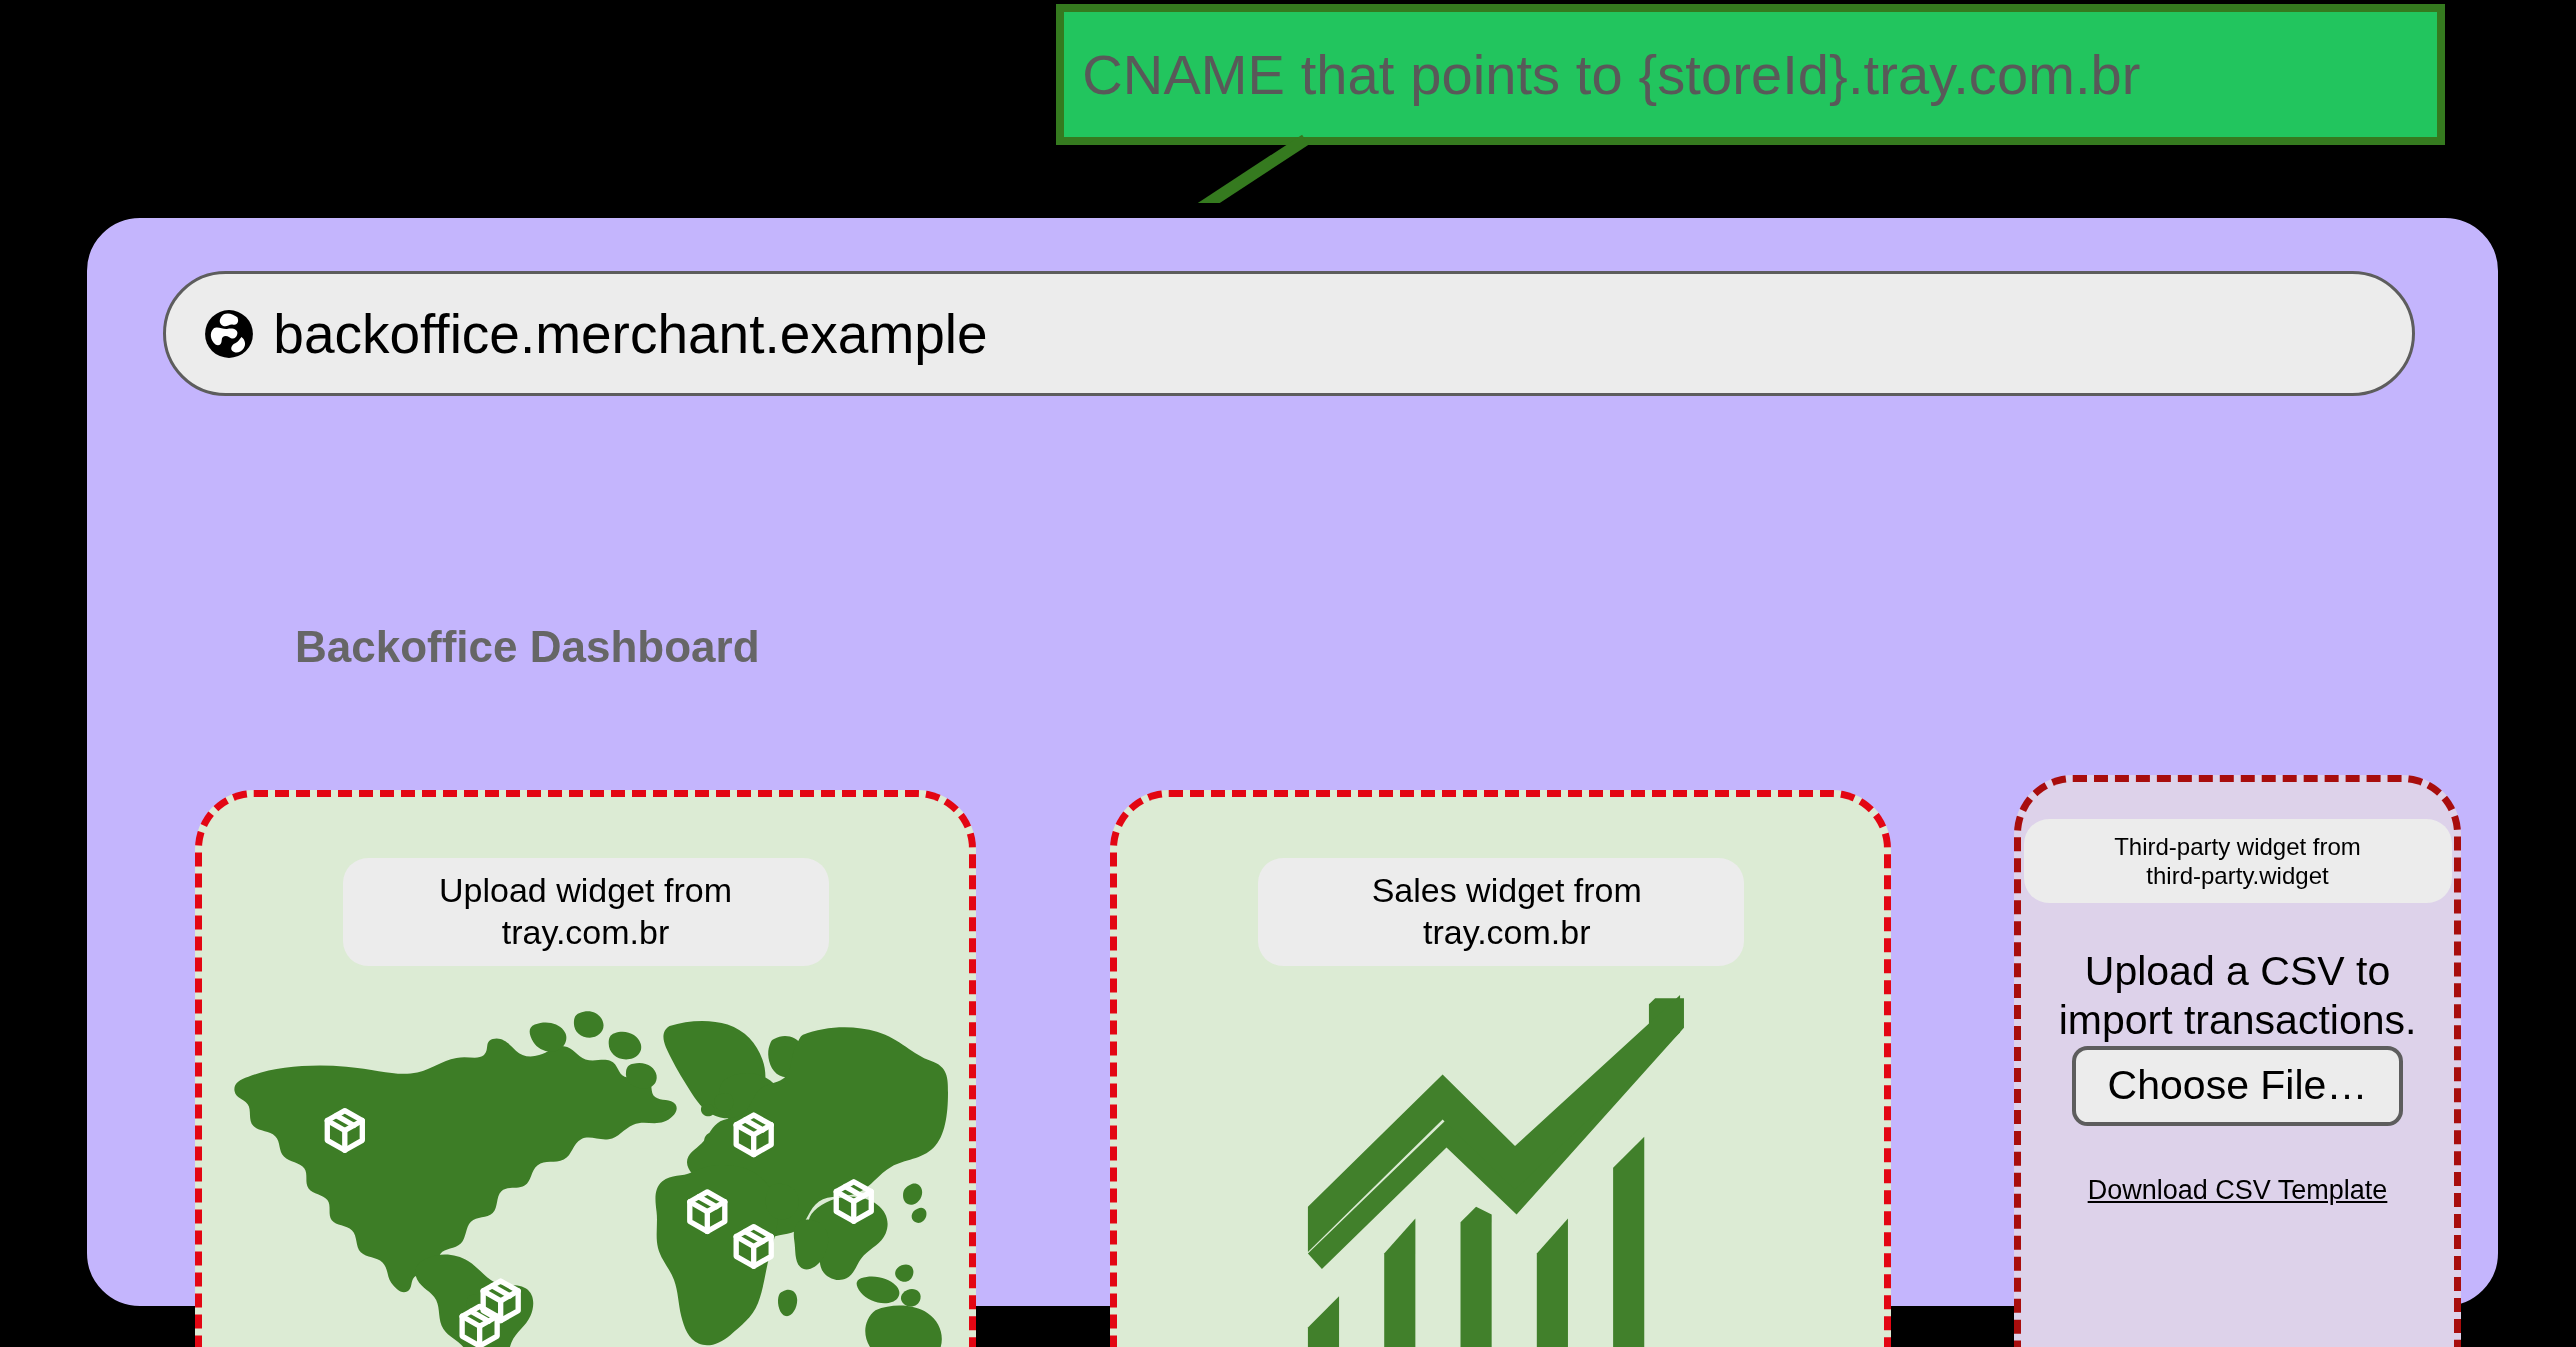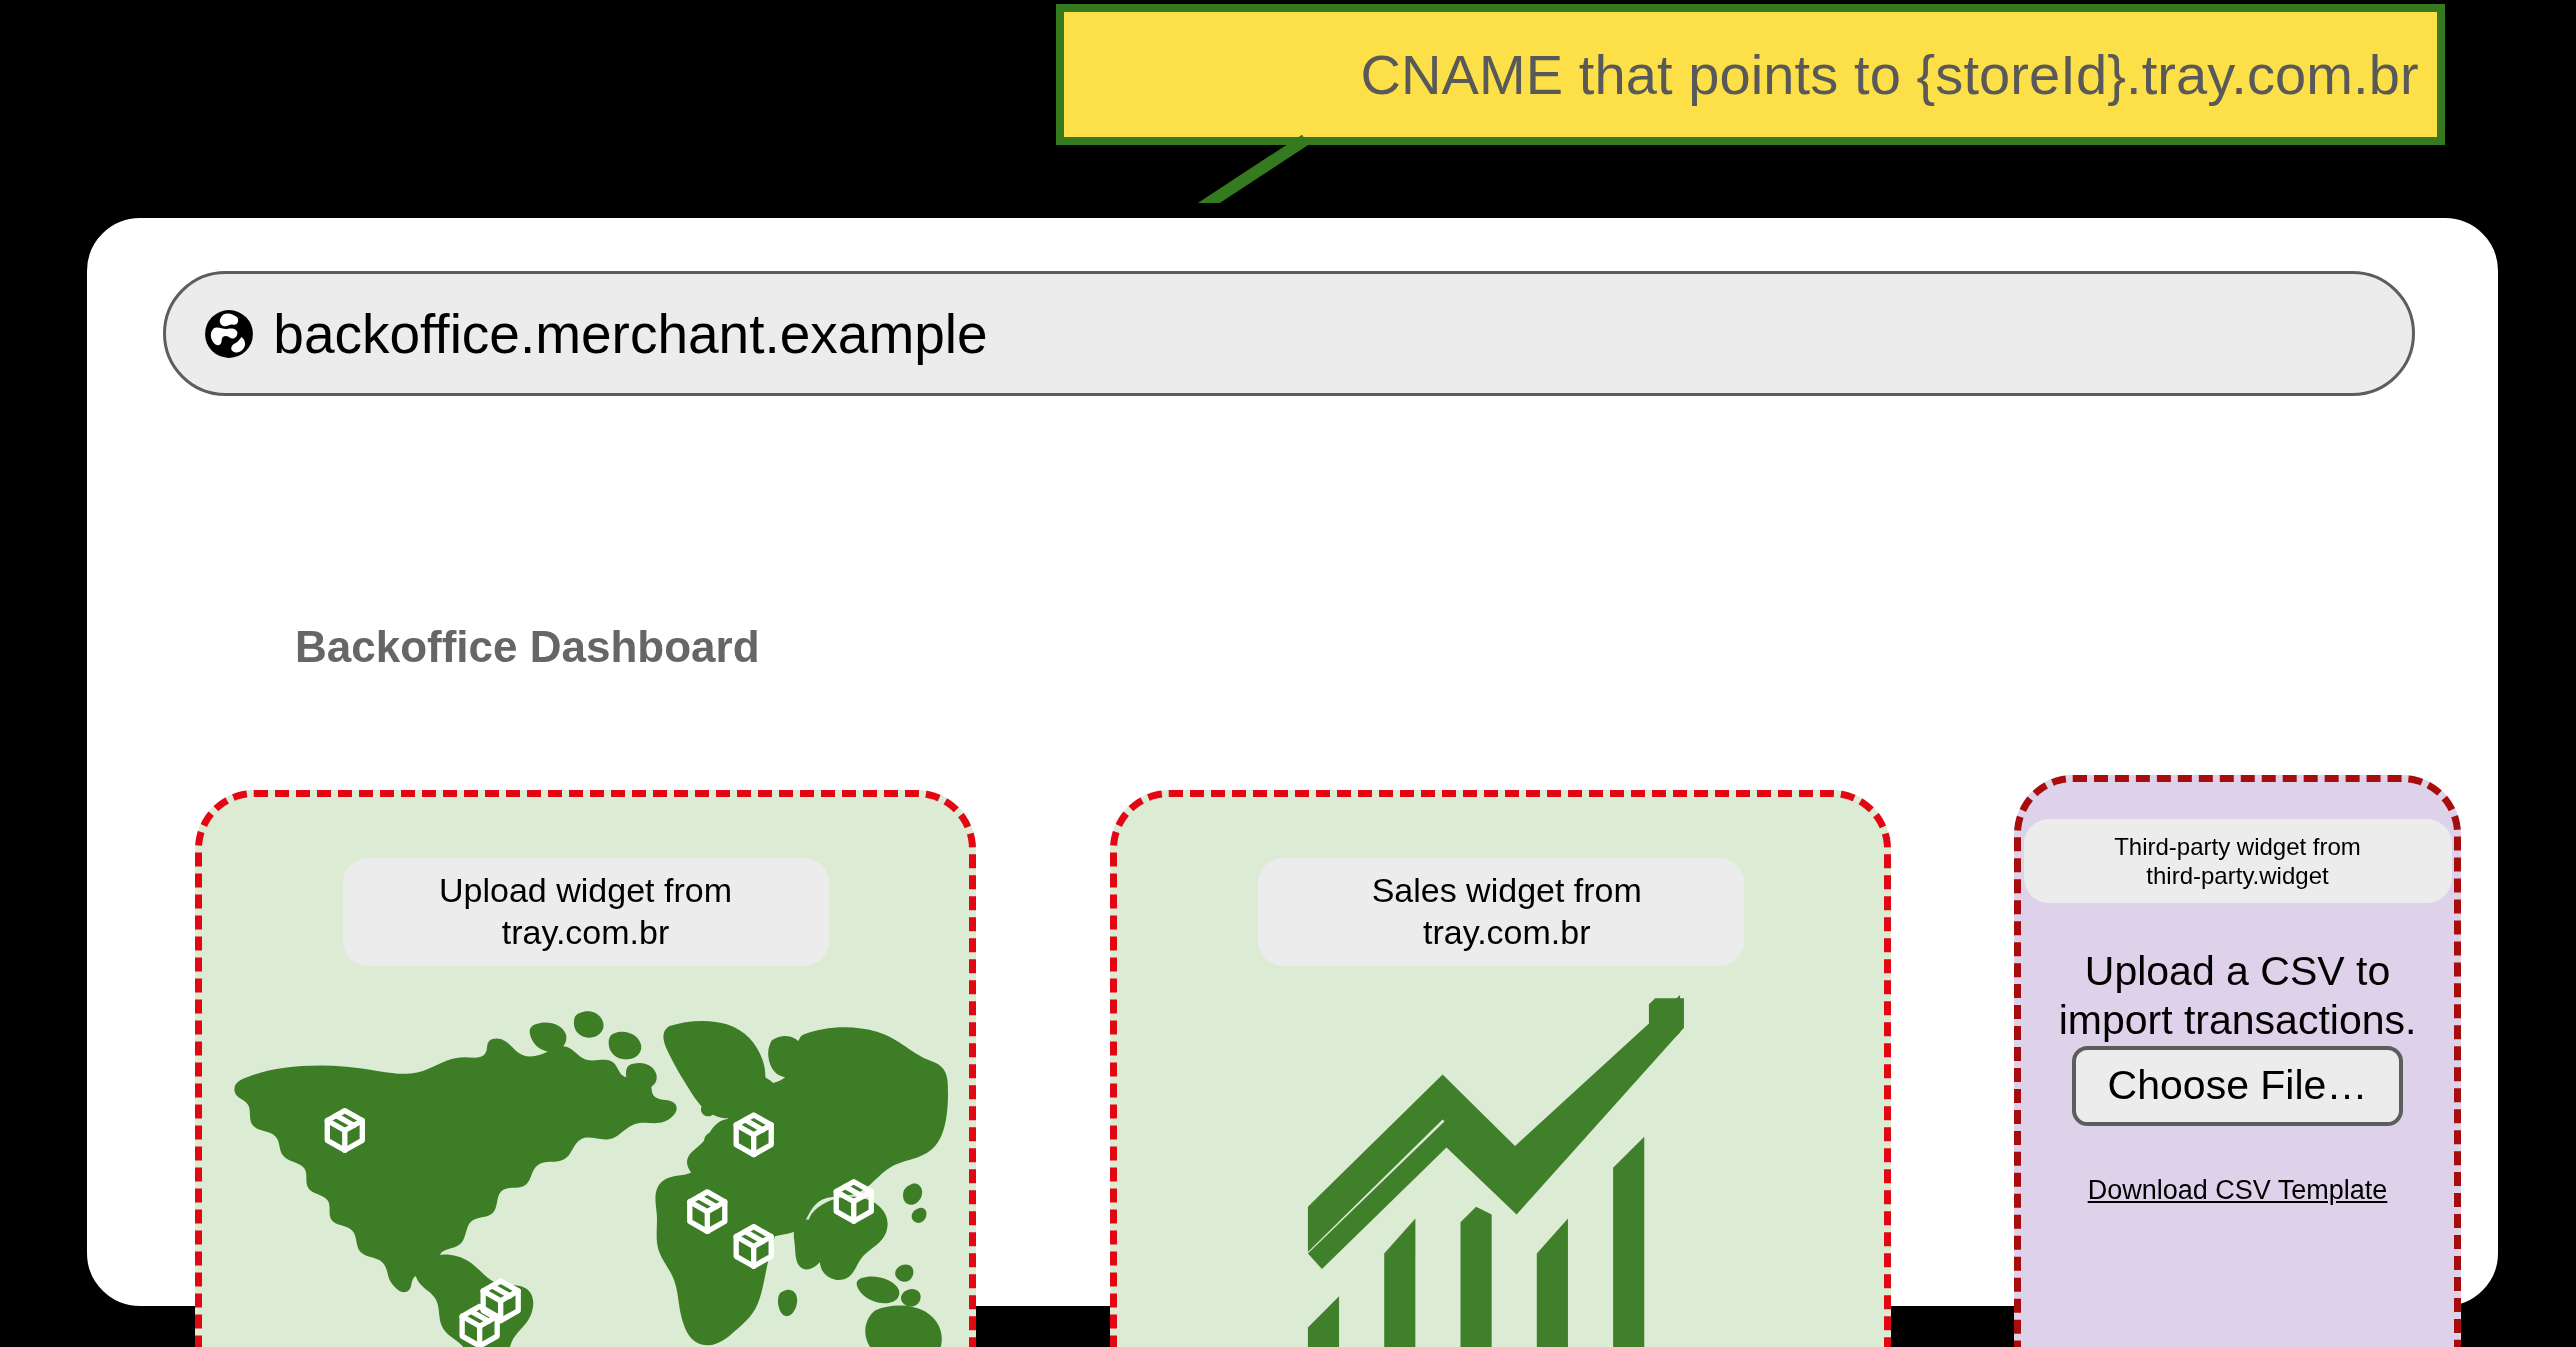"CNAME that points to" #callout-box { background: #fde047 -> #22c55e; justify-content: flex-end -> flex-start }
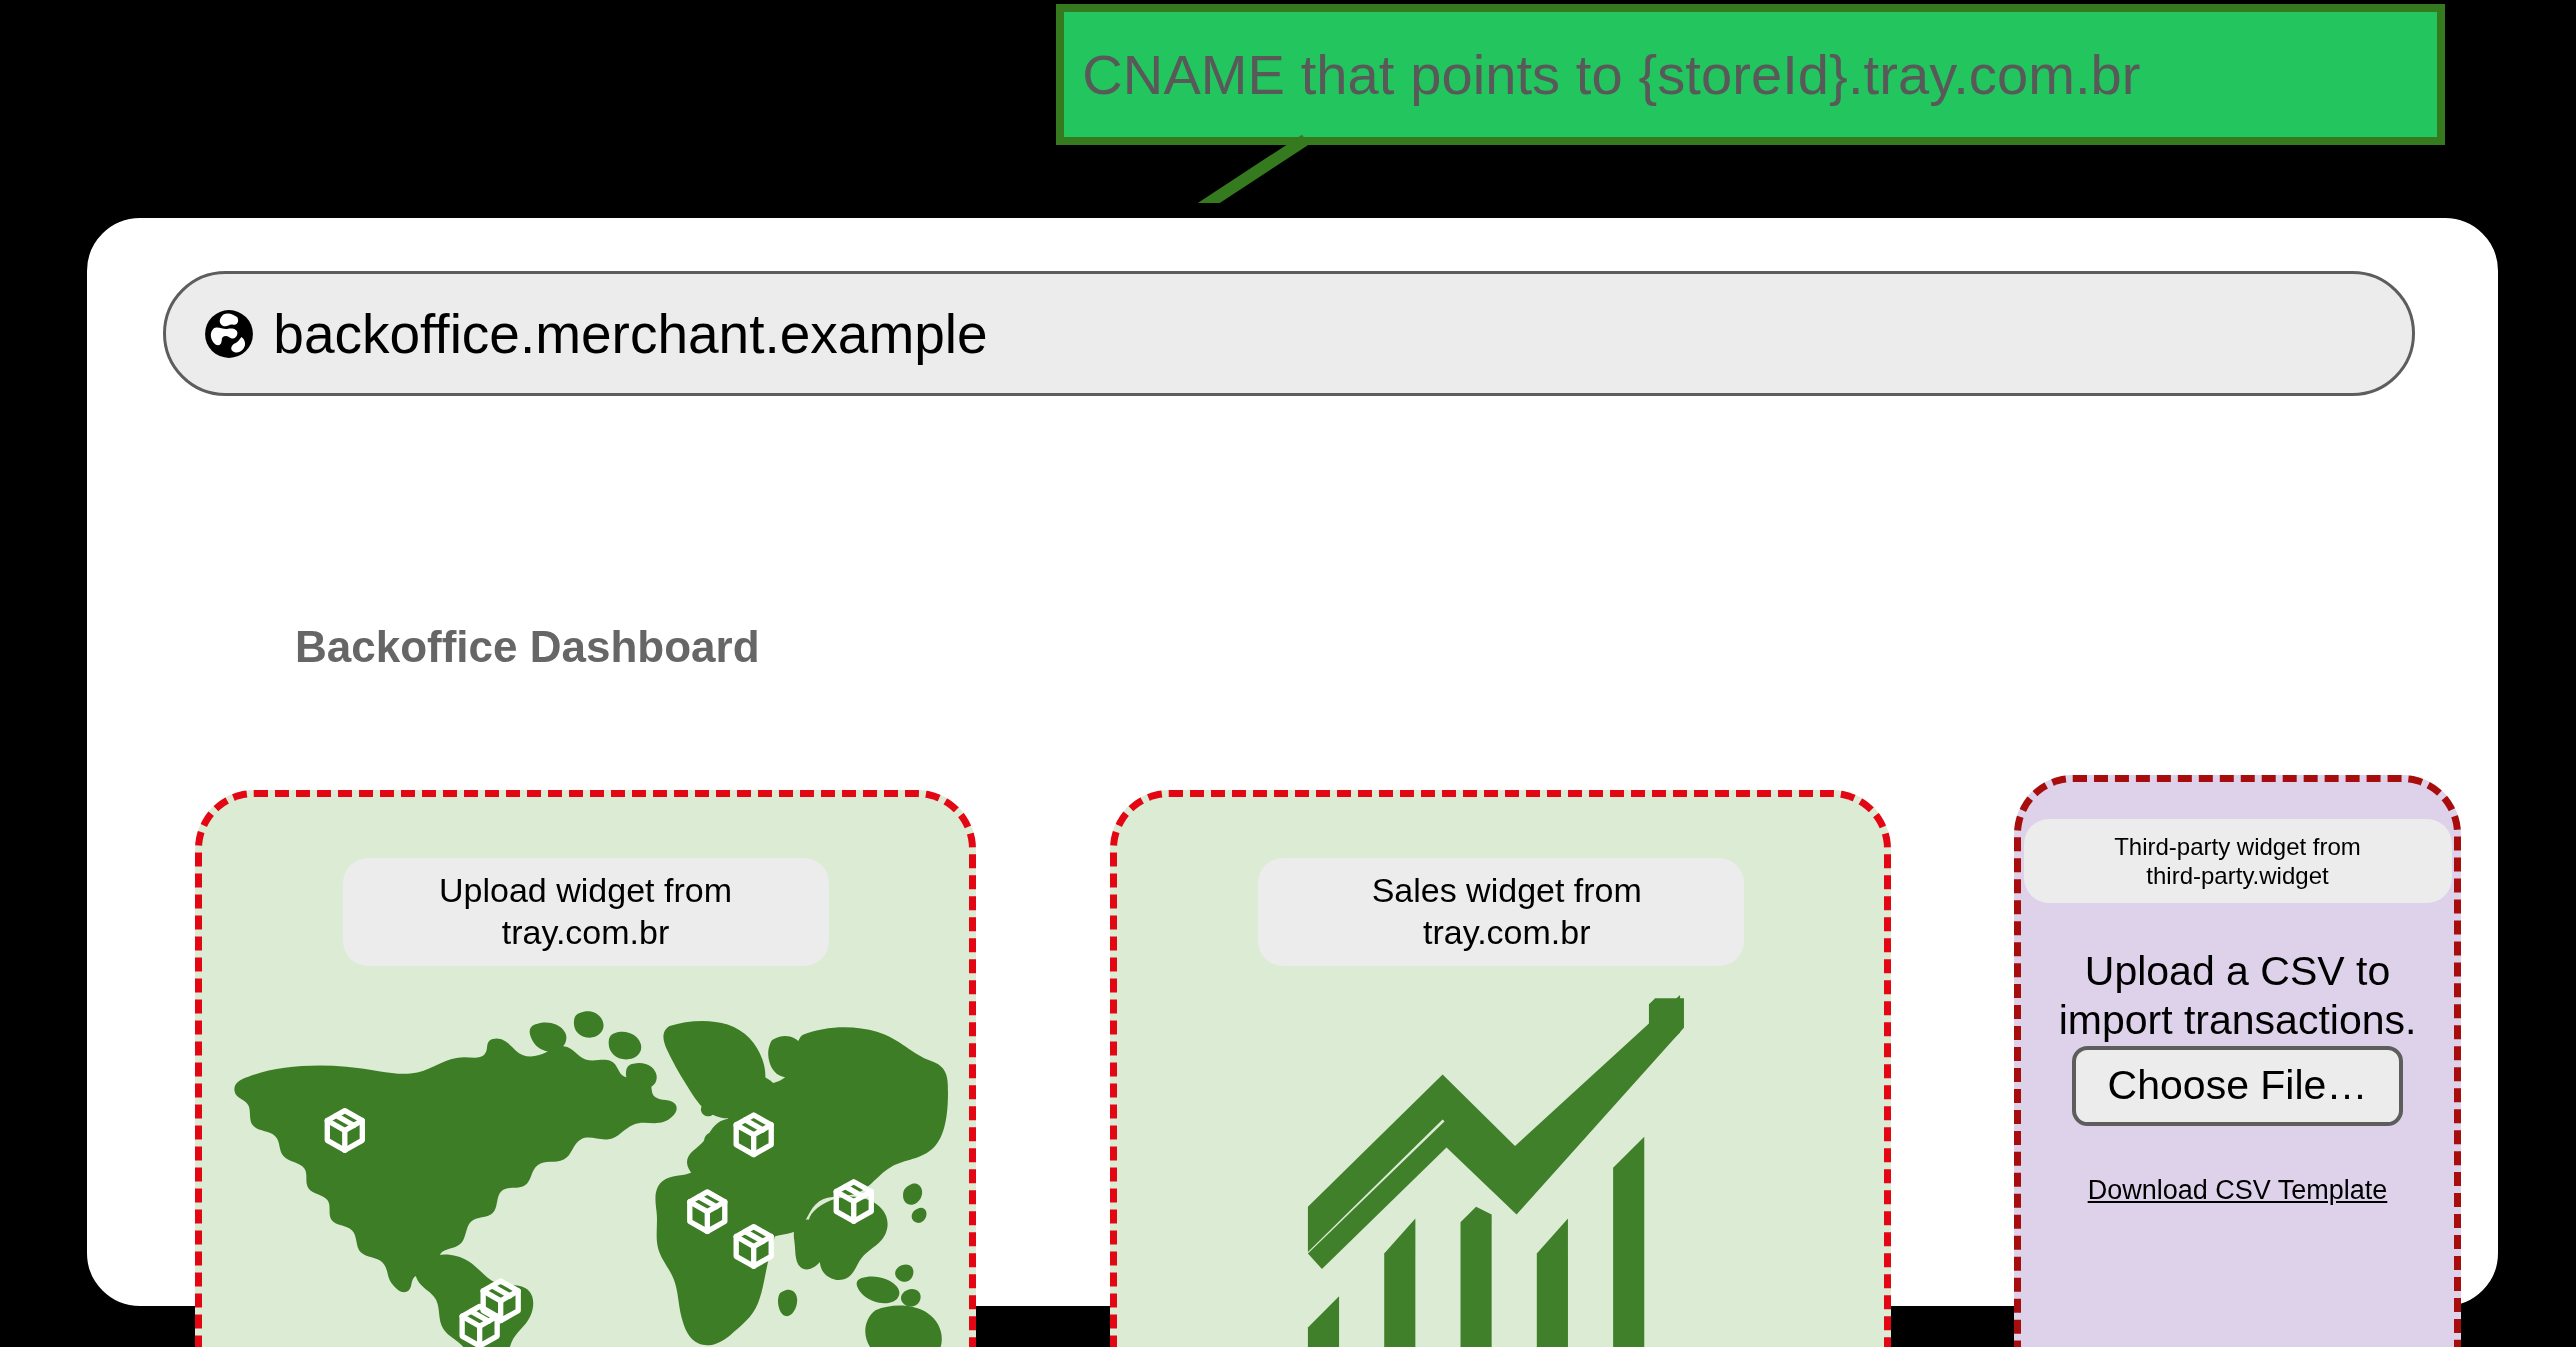"backoffice.merchant.example" #browser-window { background: #ffffff -> #c4b5fd }
